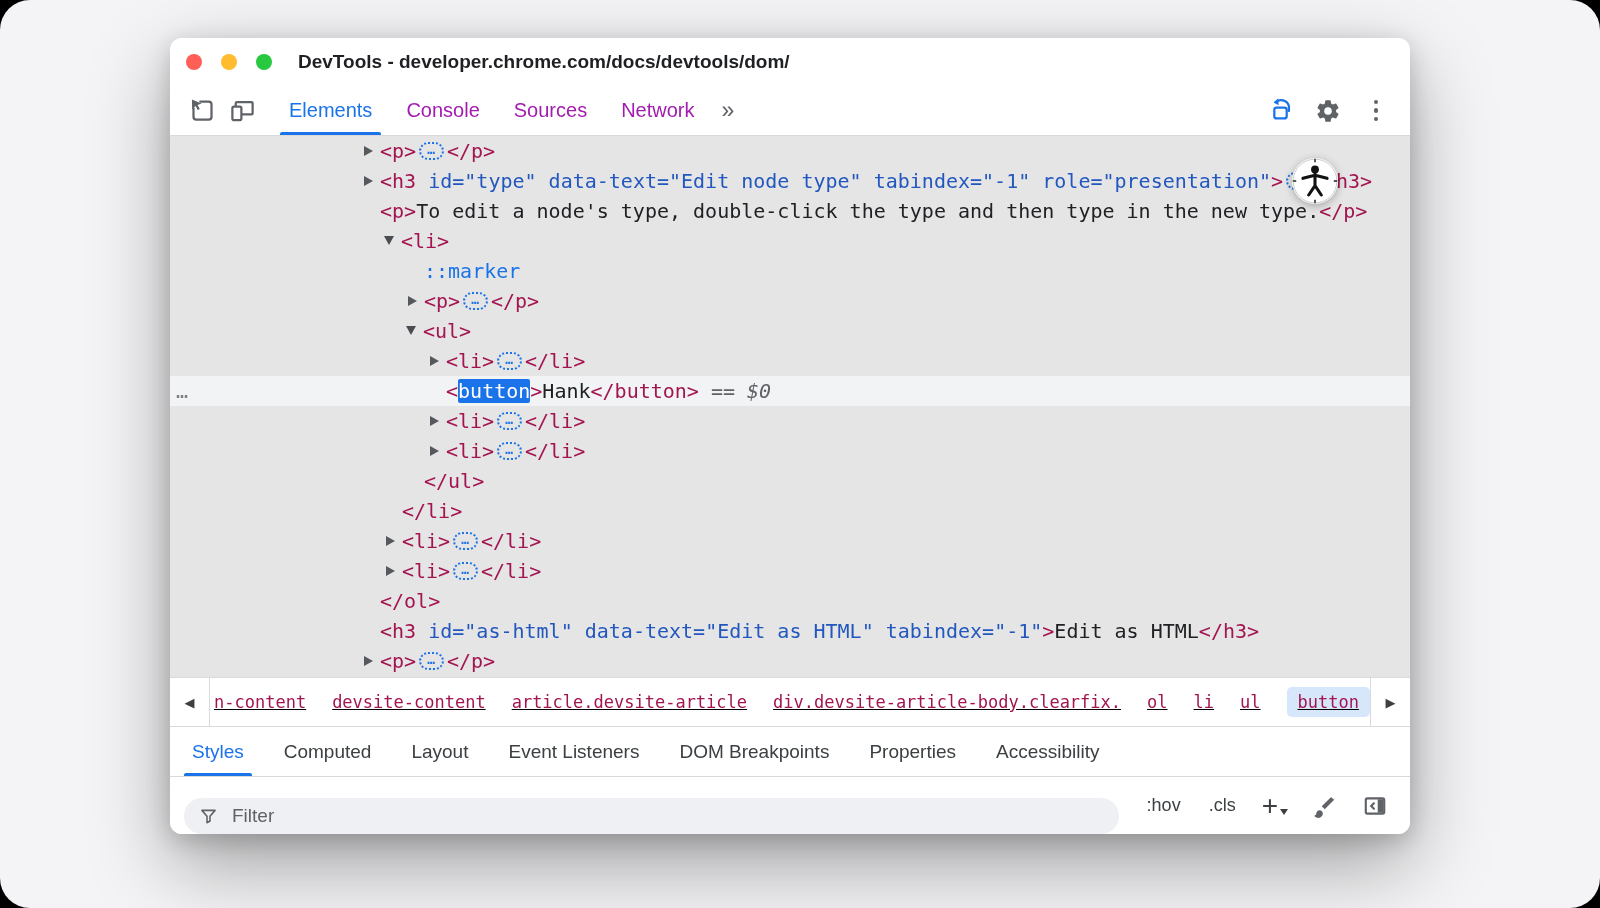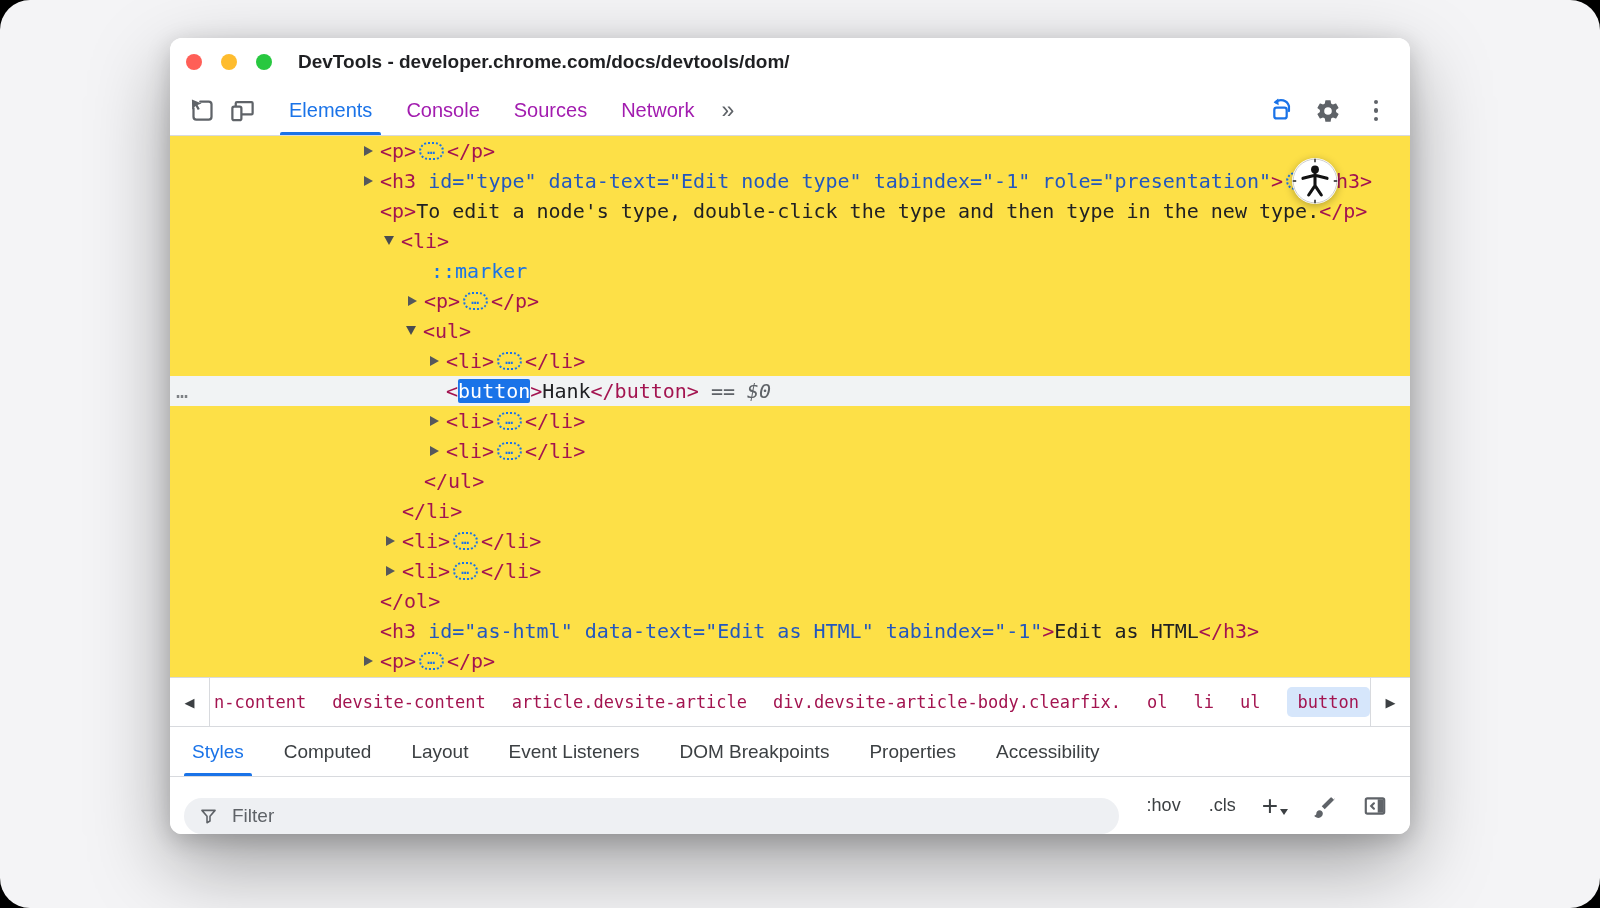"<p> … </p>" .tree { background: #fde047 -> #e5e5e5 }
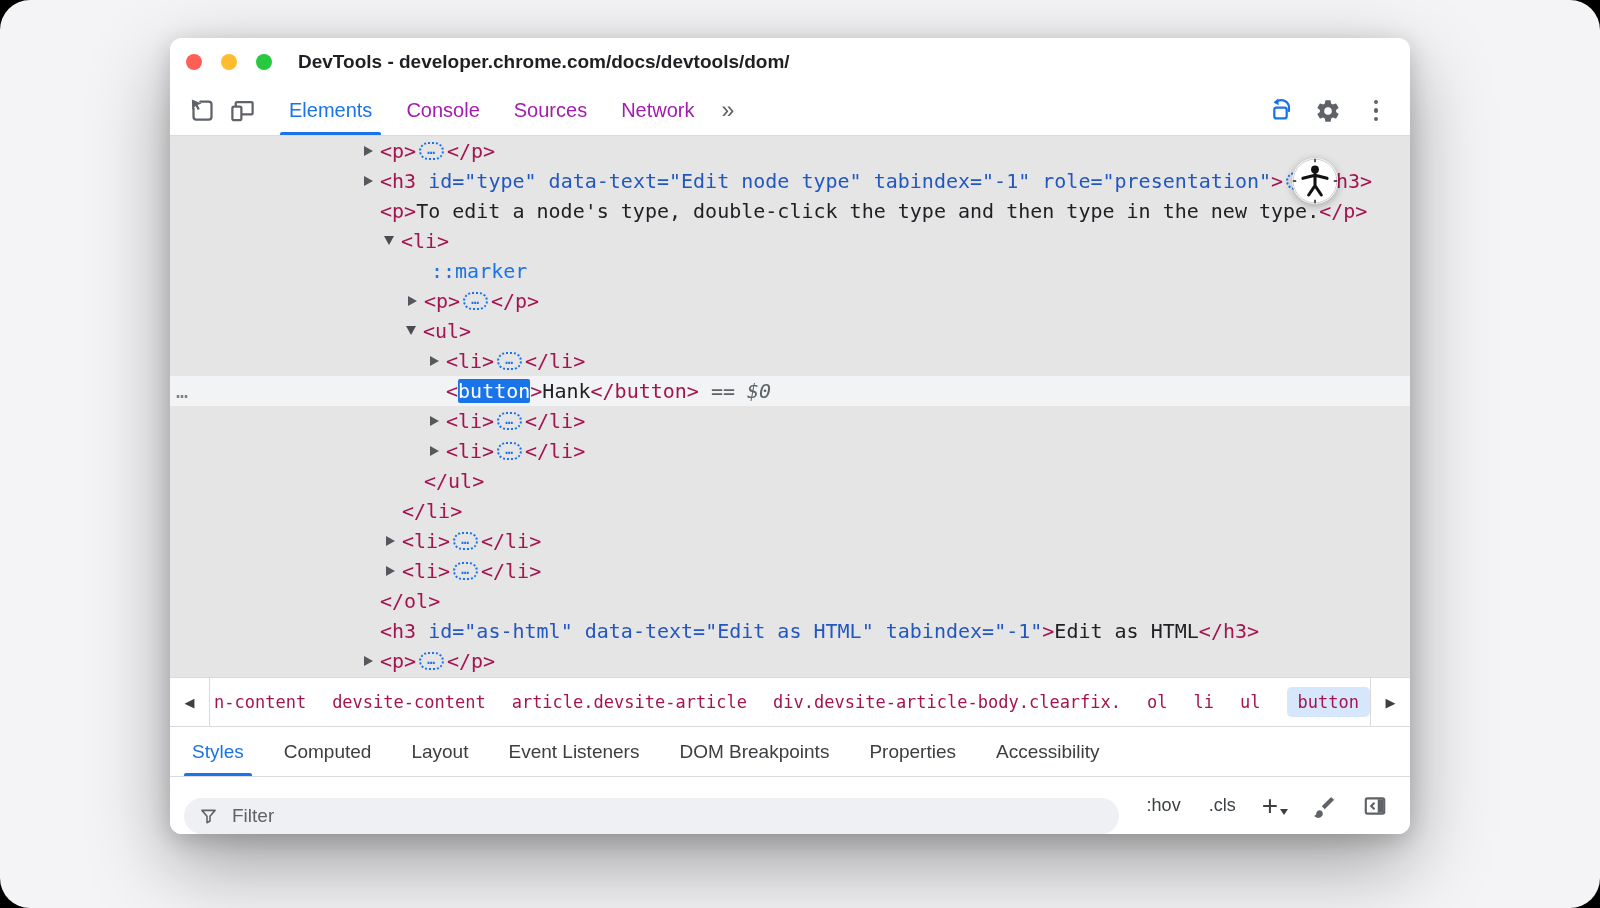"::marker" .tk-pseudo { margin-left: 7px -> none }
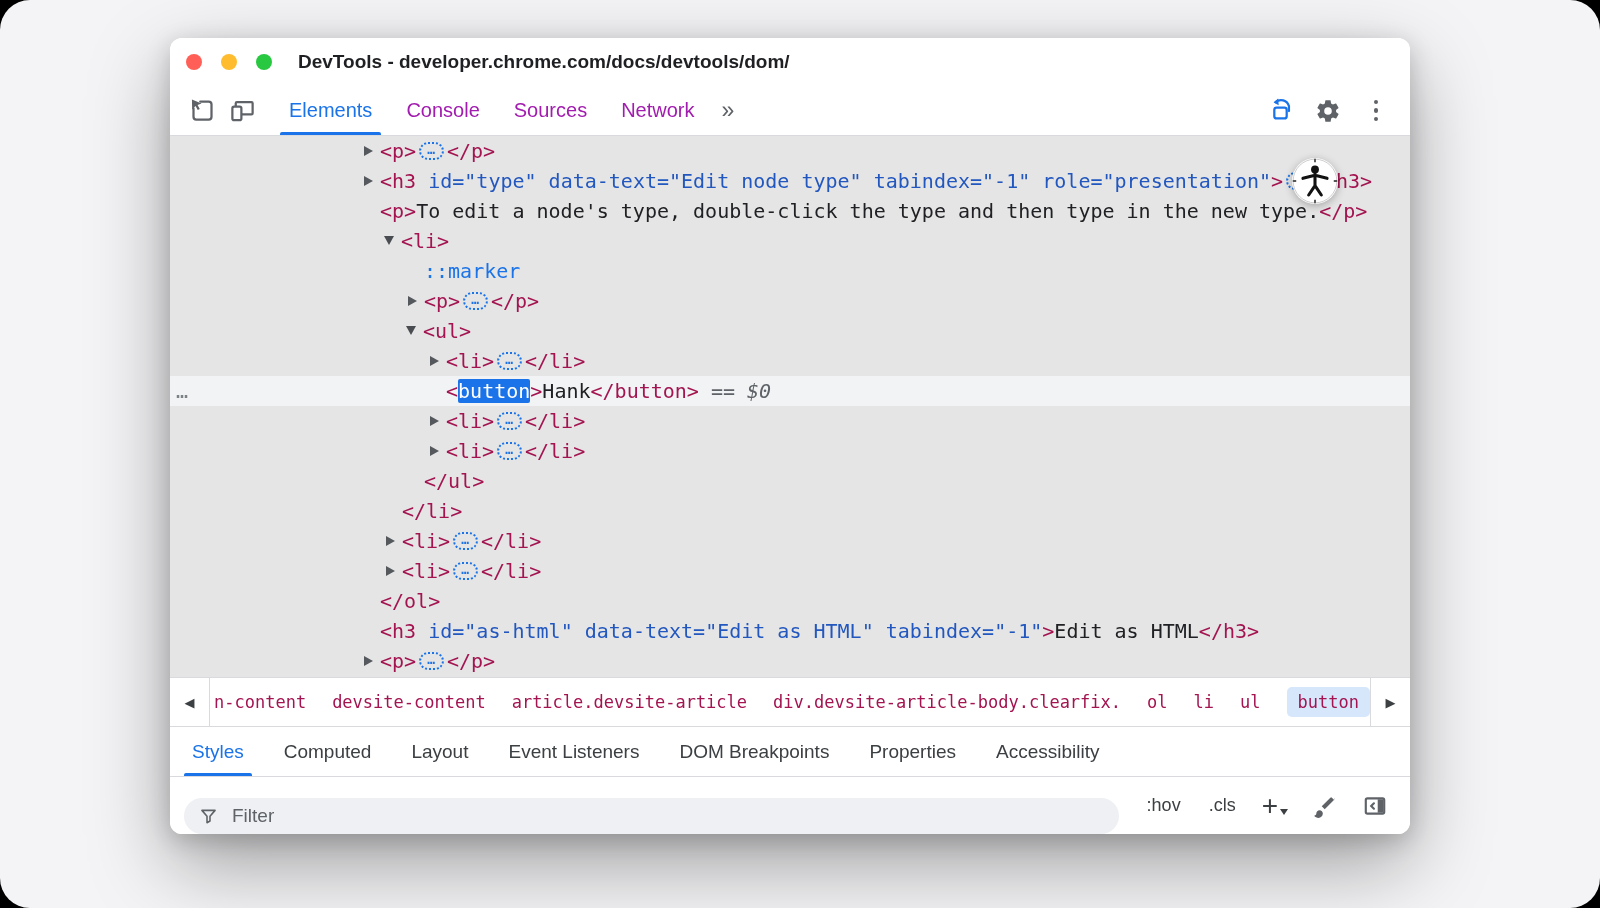"n-content" .crumb-list { text-decoration: none -> underline }
